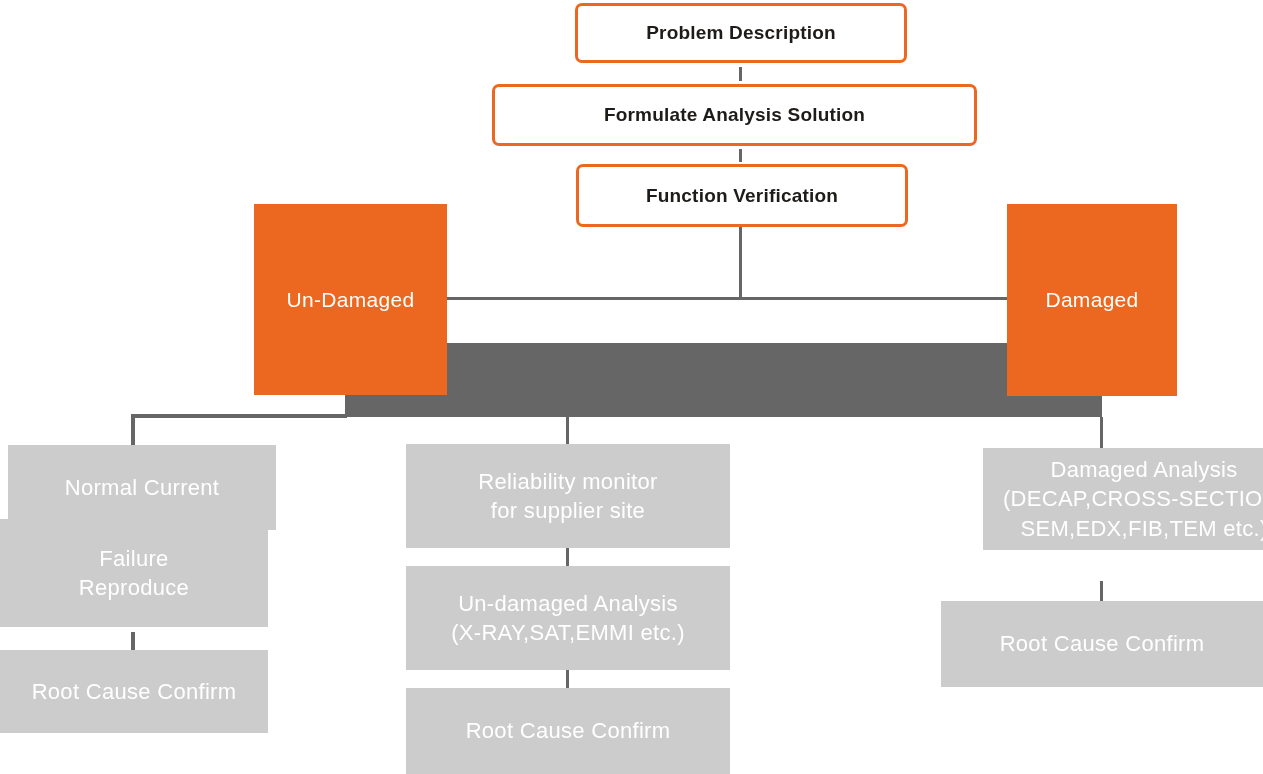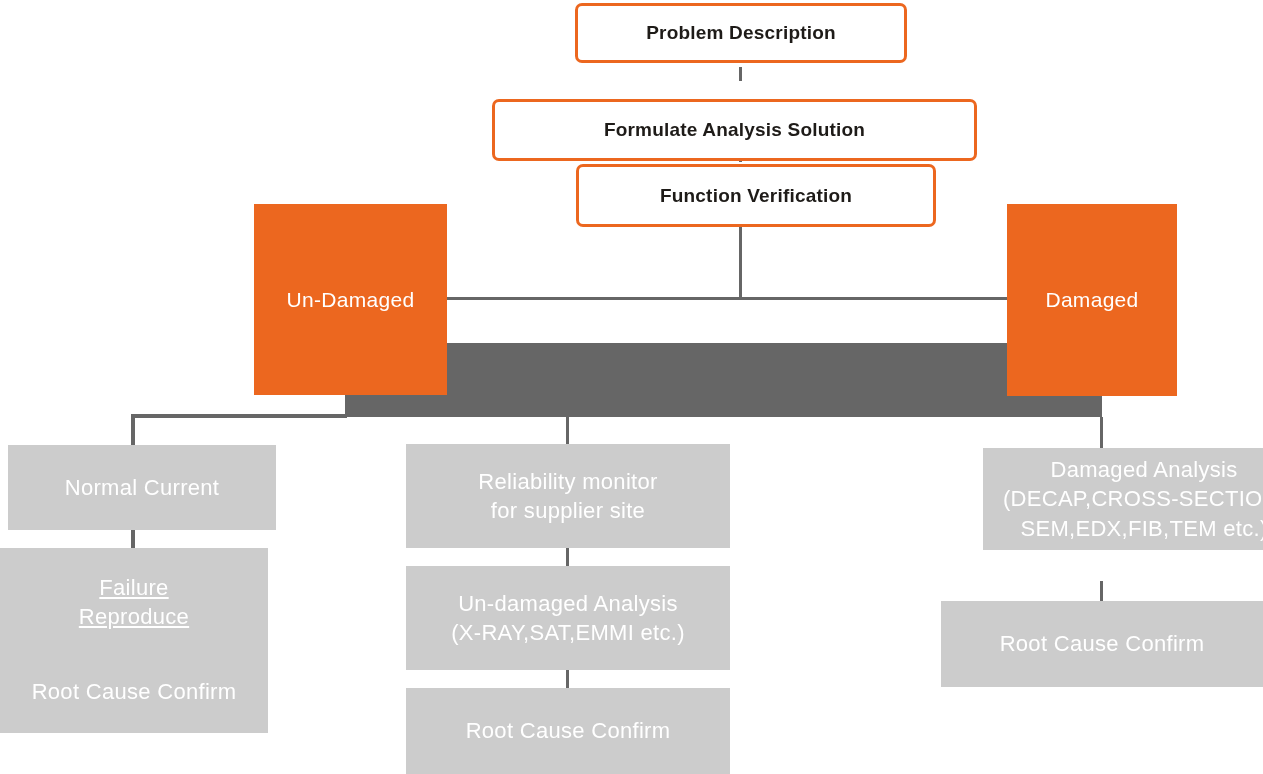"Formulate Analysis Solution" .pos-p2 { margin-top: 15px -> none }
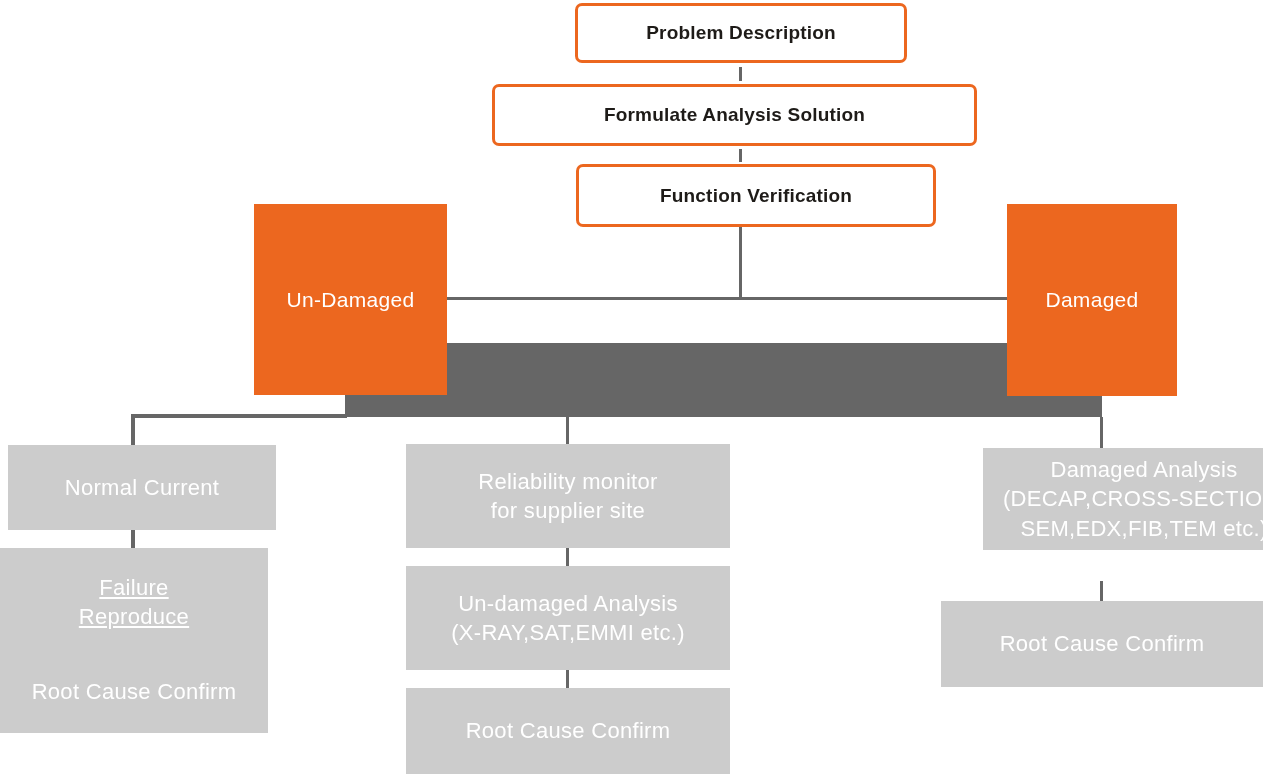"Function Verification" .pos-p3 { width: 360px -> 332px }
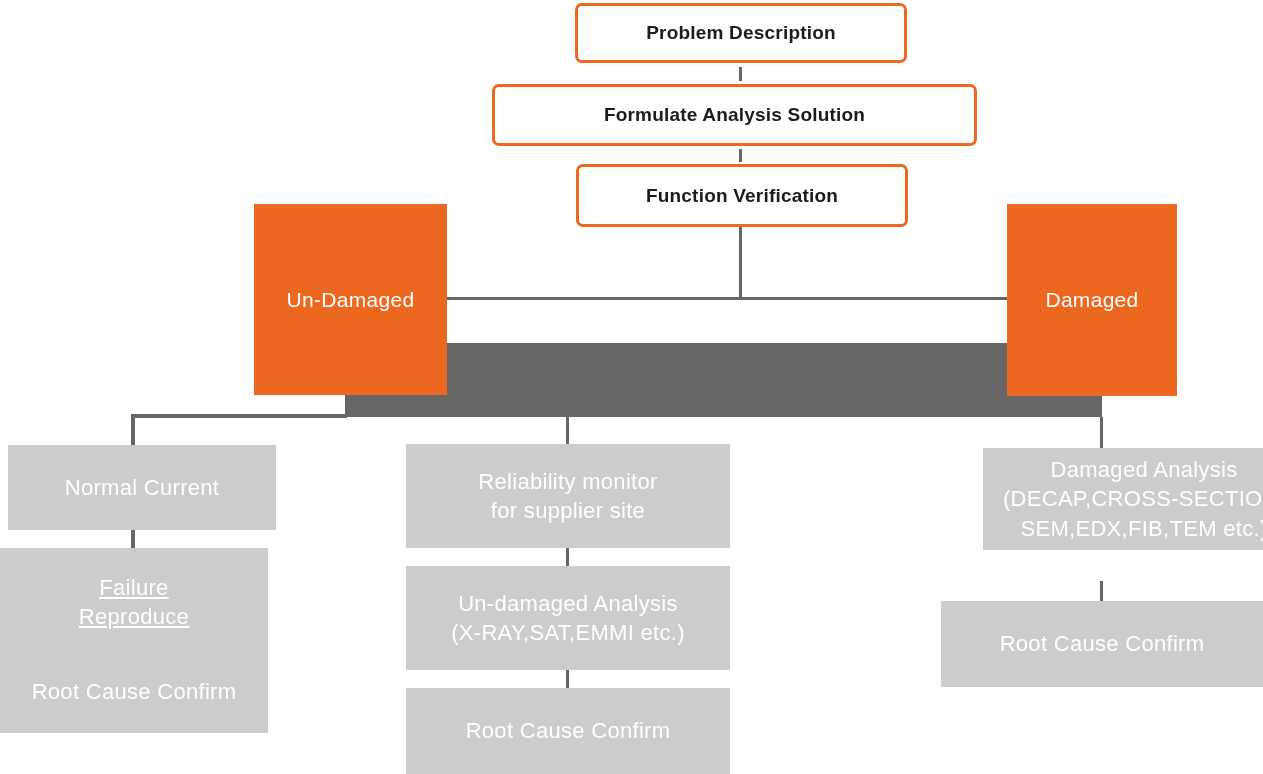"Failure" .pos-l2 { text-decoration: underline -> none; top: 548px -> 519px }
